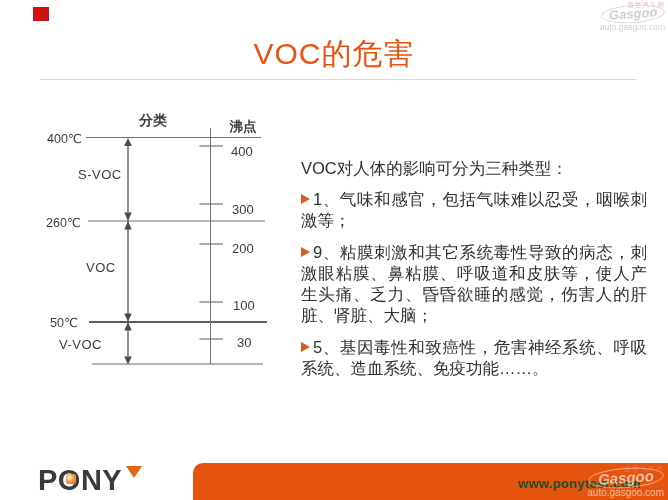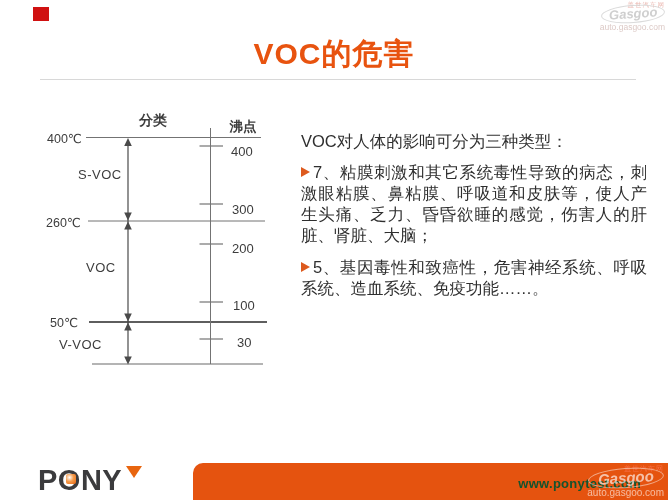"VOC的危害" .slide-title { font-weight: bold -> normal }
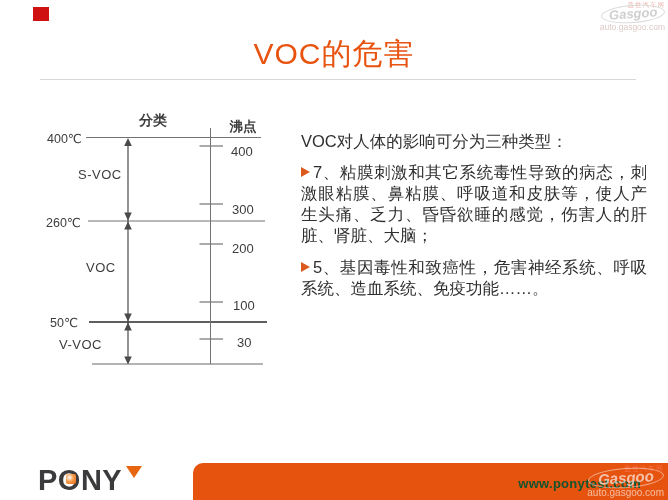"VOC对人体的影响可分为三种类型：" .body-text p.intro { margin-top: none -> 27px }
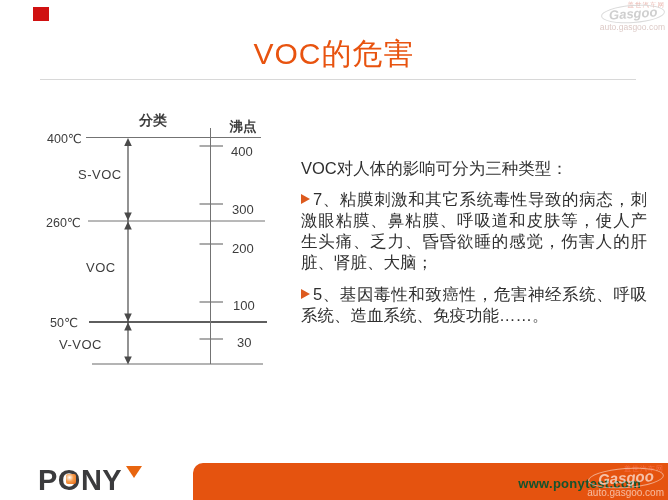"1、气味和感官，包括气味难以忍受，咽喉刺激等；" p.bullet { html: none -> <p><span></span><span>1、气味和感官，包括气味难以忍受，咽喉刺激等；</span></p> }
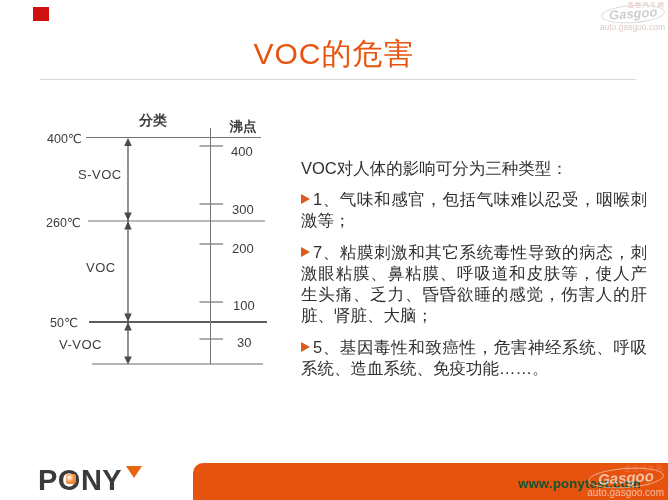"7、粘膜刺激和其它系统毒性导致的病态，刺激眼粘膜、鼻粘膜、呼吸道和皮肤等，使人产" span { text: 7 -> 9 }
